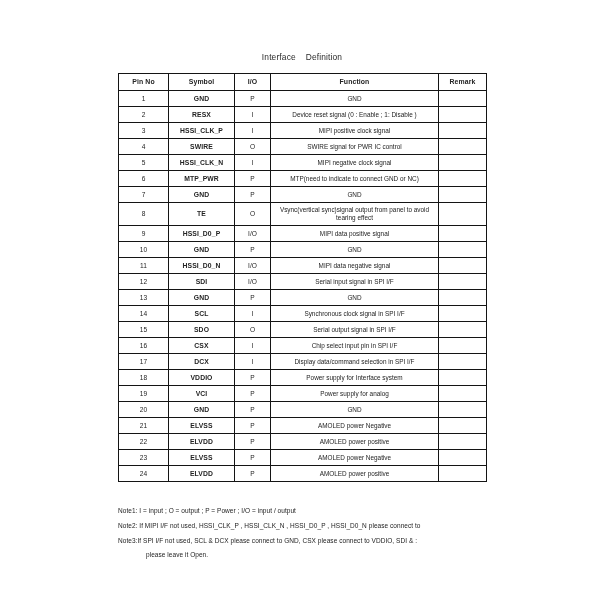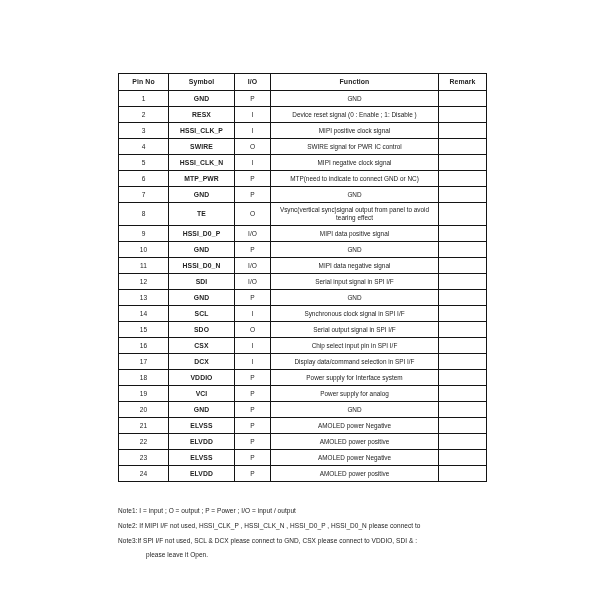"Interface Definition" div.doc-title { html: none -> <div>Interface Definition</div> }
